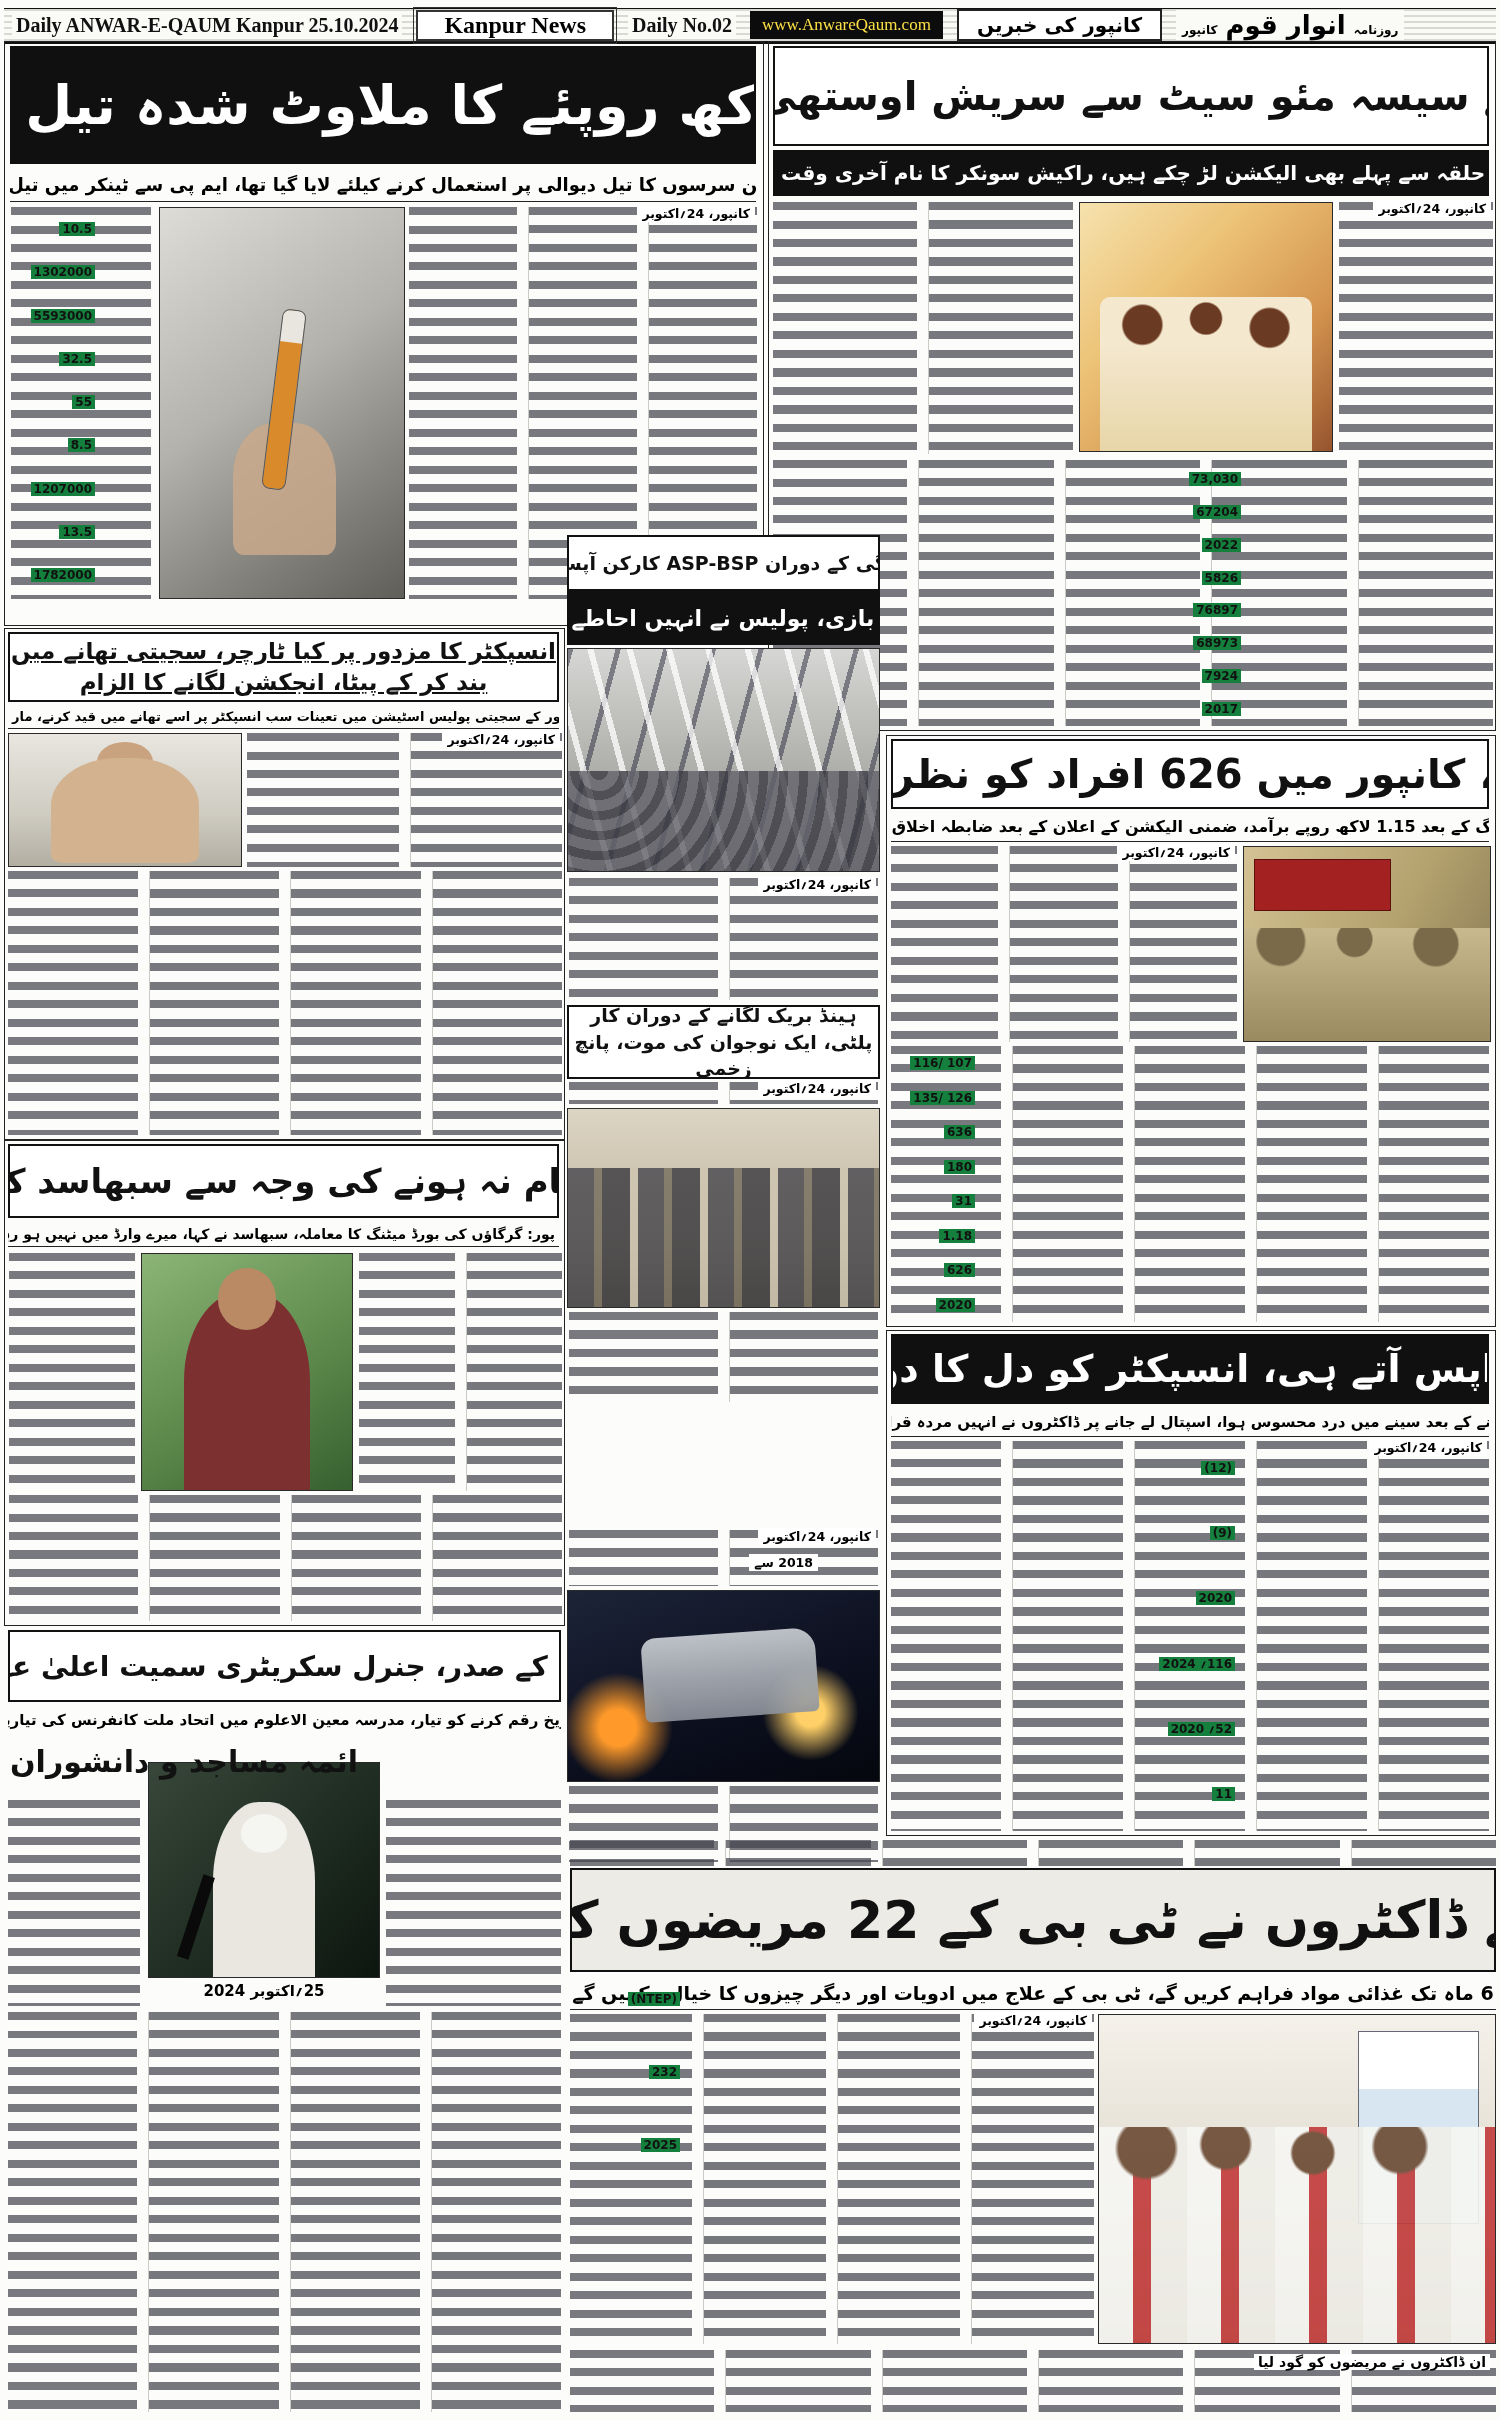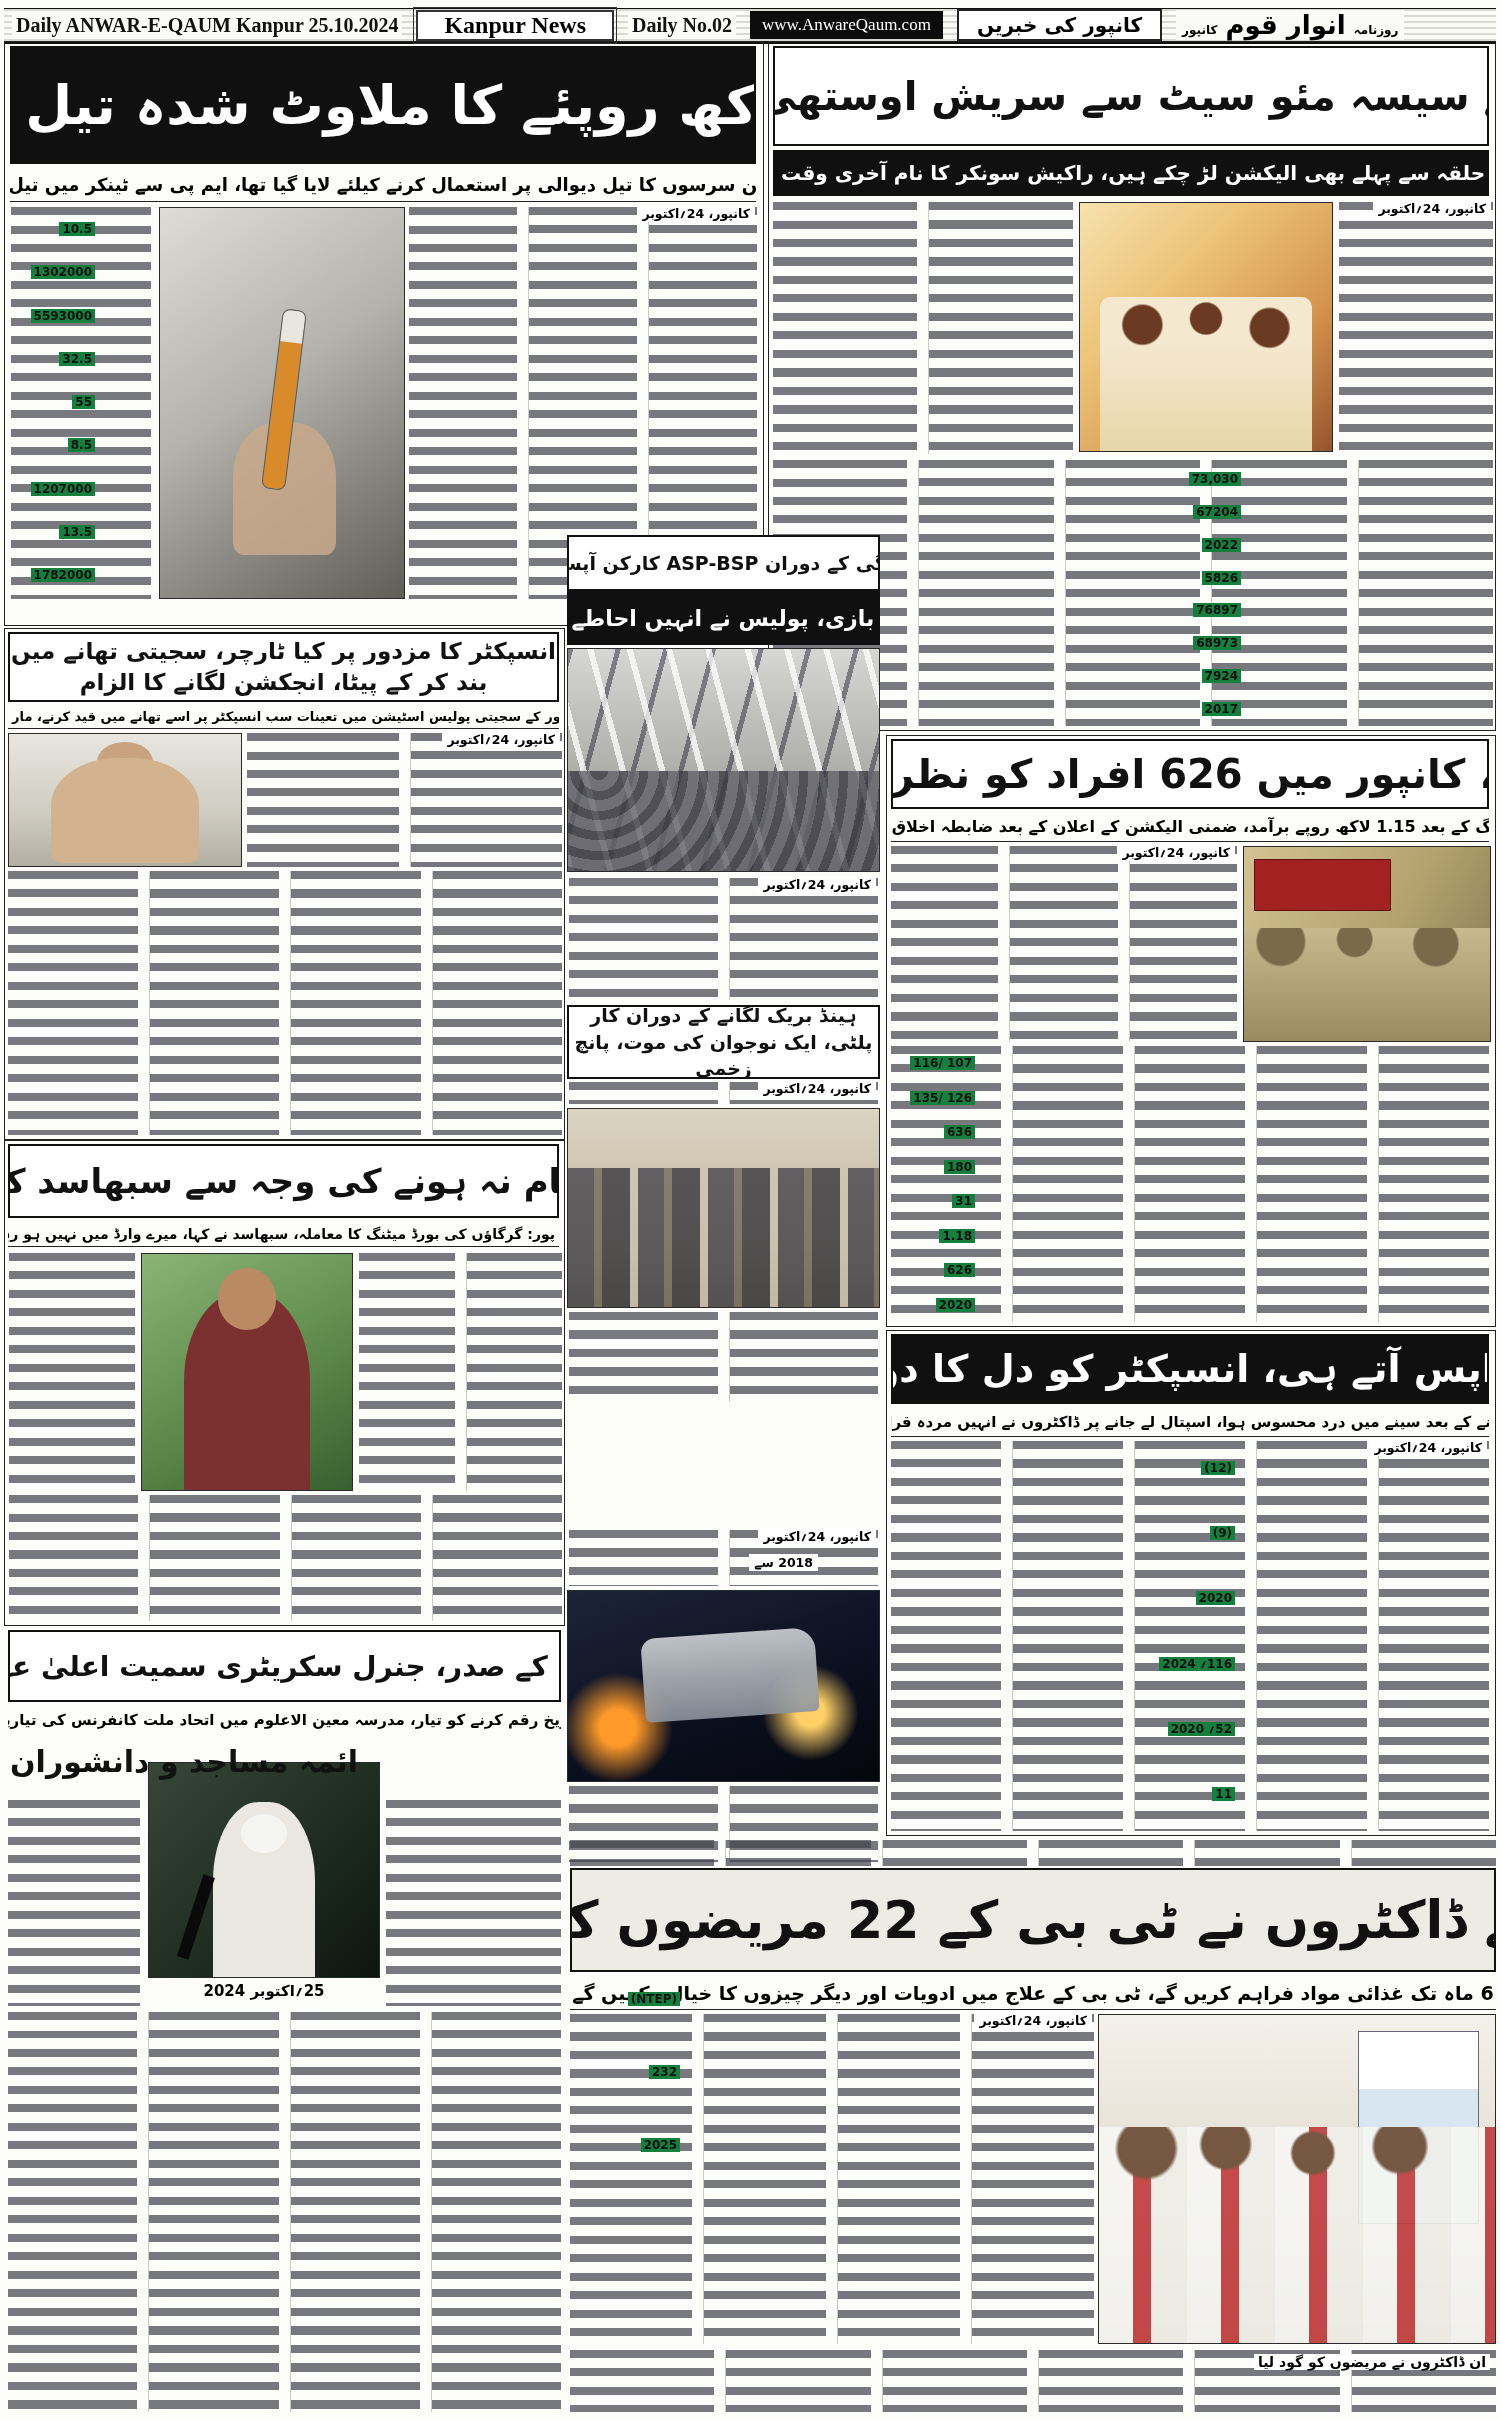"www.AnwareQaum.com" .hdr-site { color: #ffffff -> #fde047 }
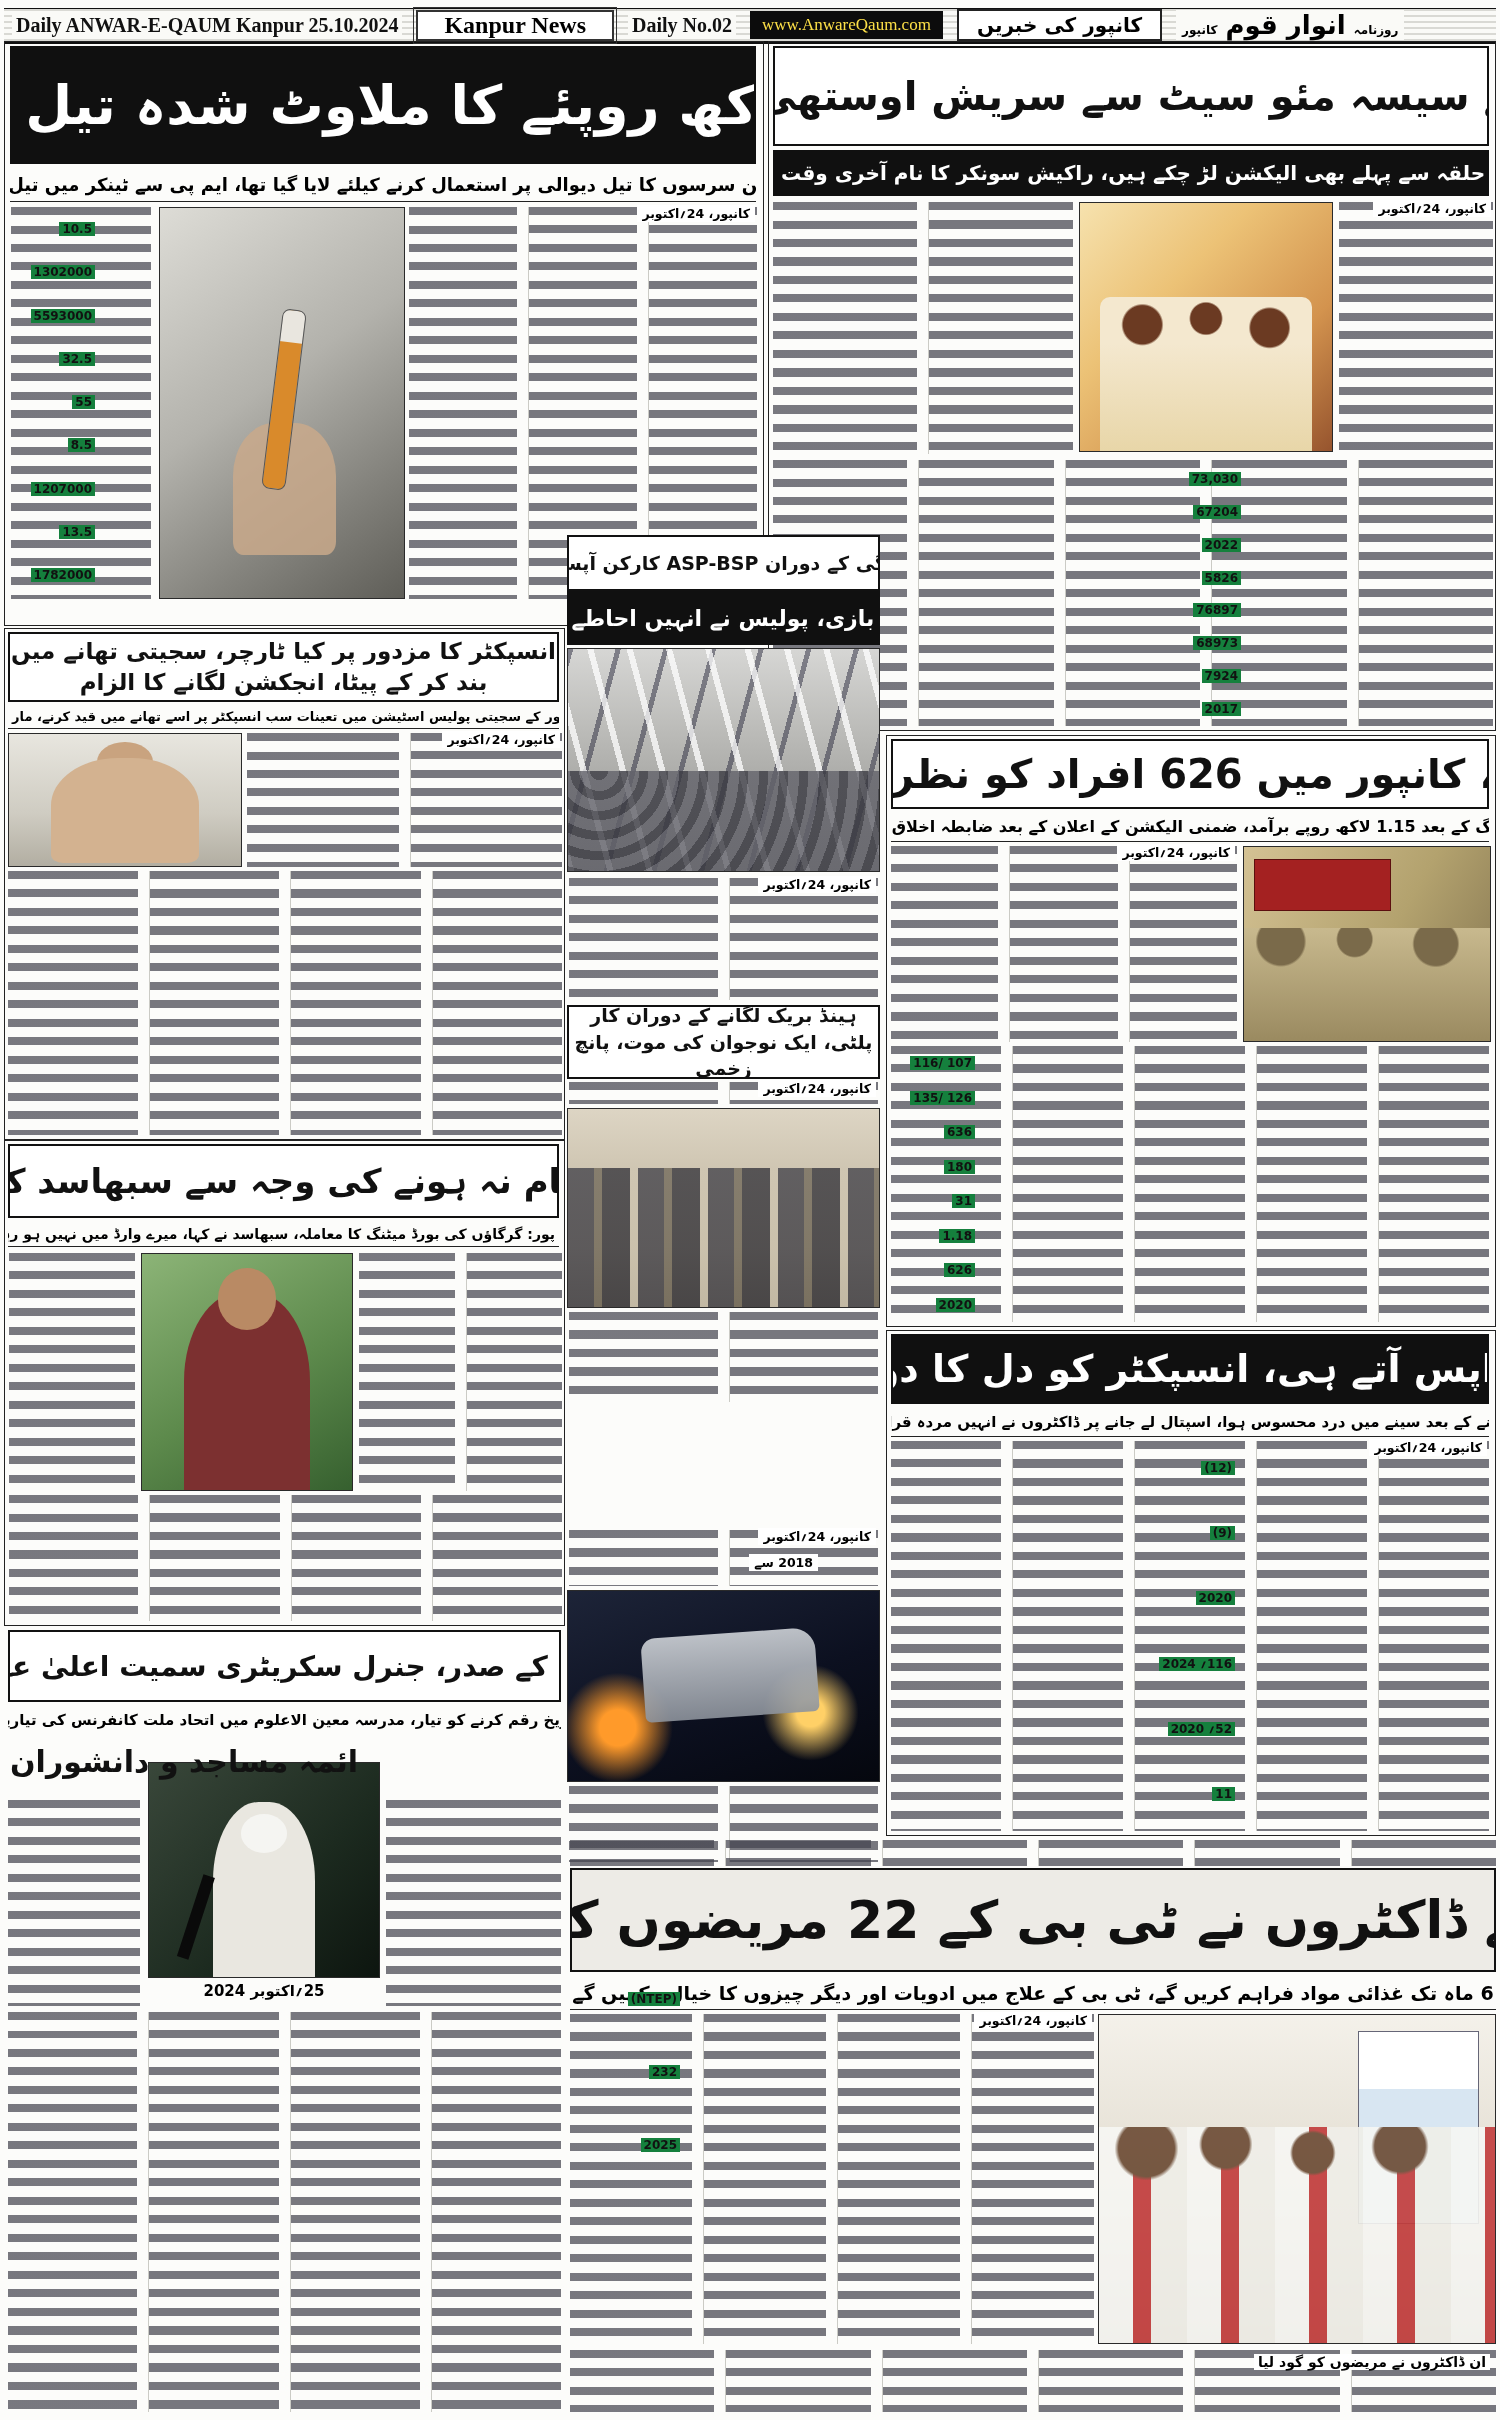"انسپکٹر کا مزدور پر کیا" div.abs { text-decoration: none -> underline }
